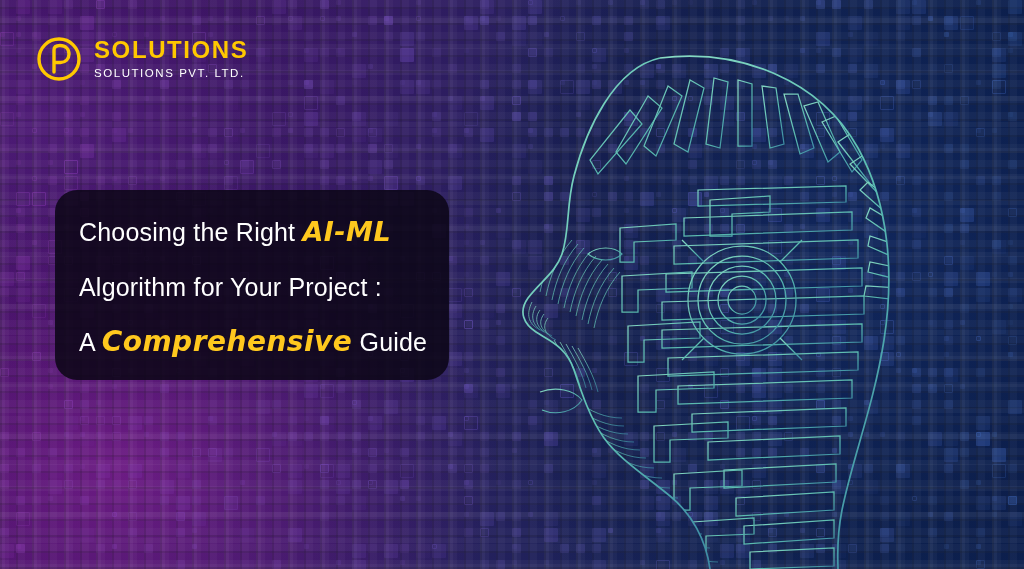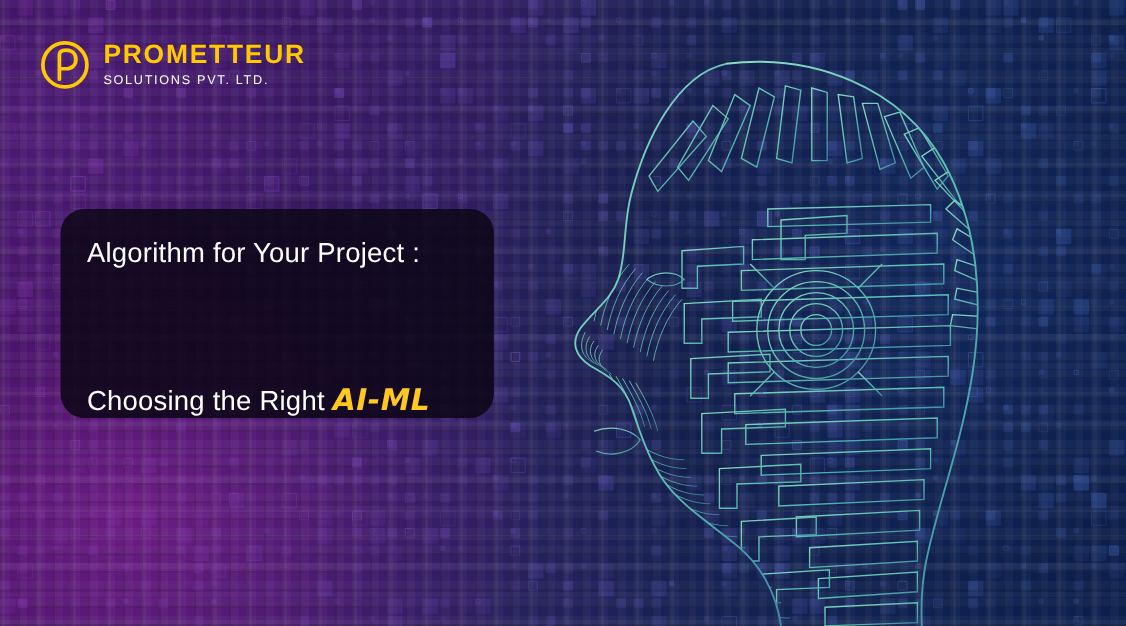"PROMETTEUR" span { text: PROMETTEUR -> SOLUTIONS }
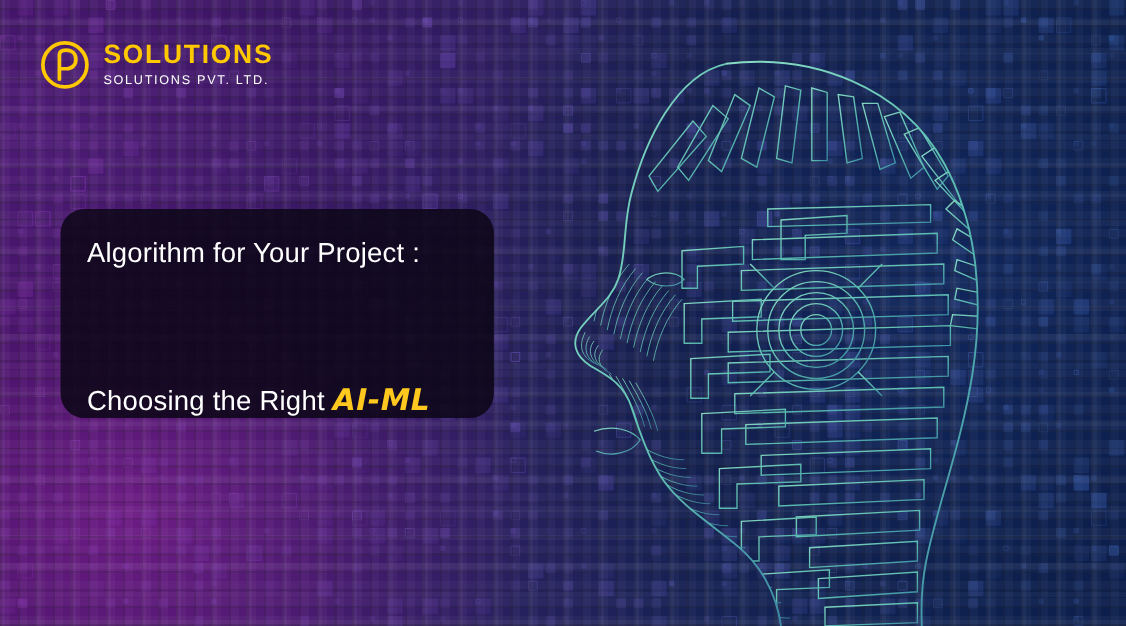"Algorithm for Your Project :" div.hl-line { order: before "Choosing the Right AI-ML" -> after "Choosing the Right AI-ML" }
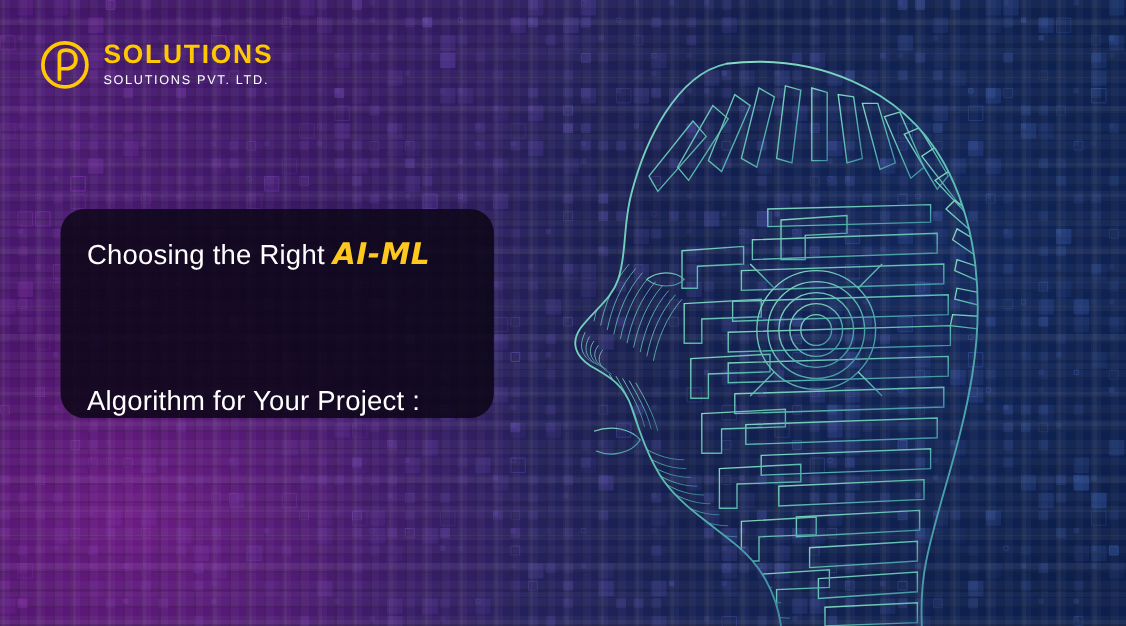"A Comprehensive Guide" div.hl-line { html: none -> <div> <span>A</span> <span>Comprehensive</span> <span>Guide</span> </div> }
